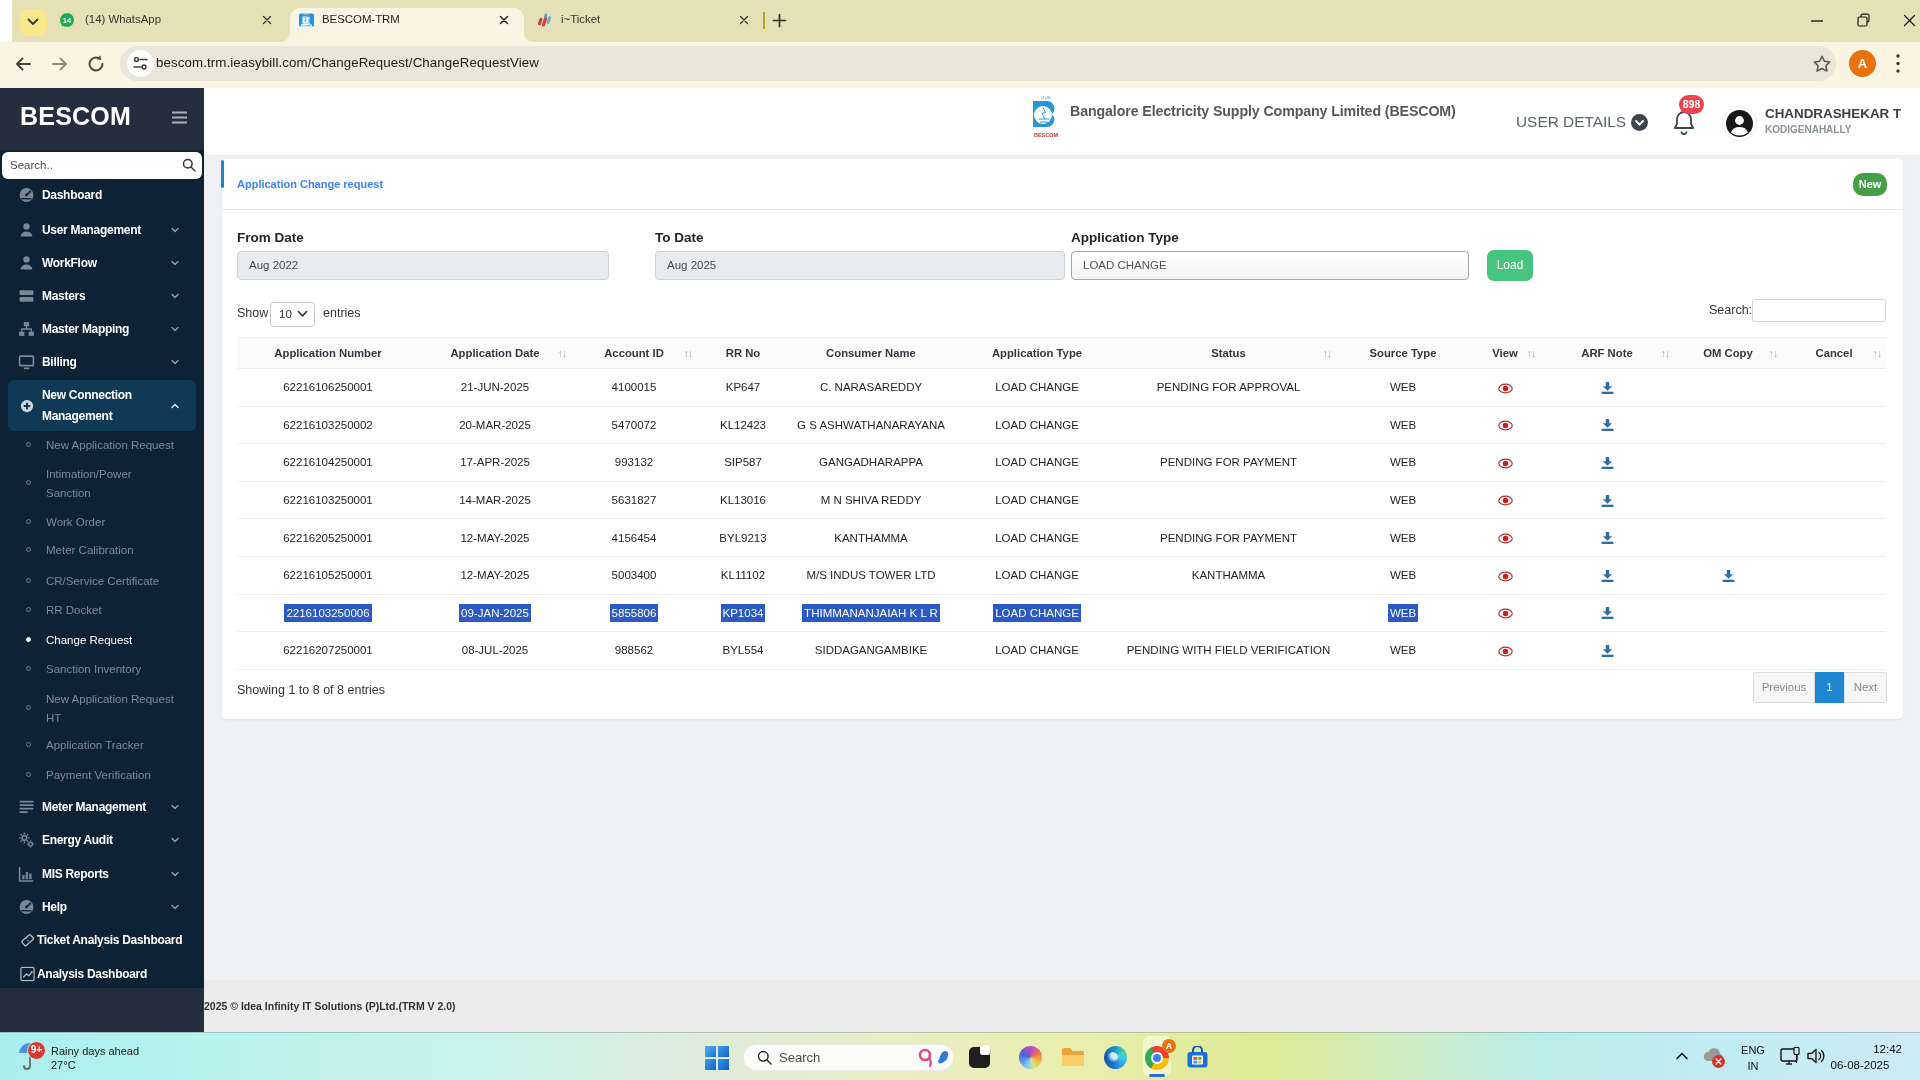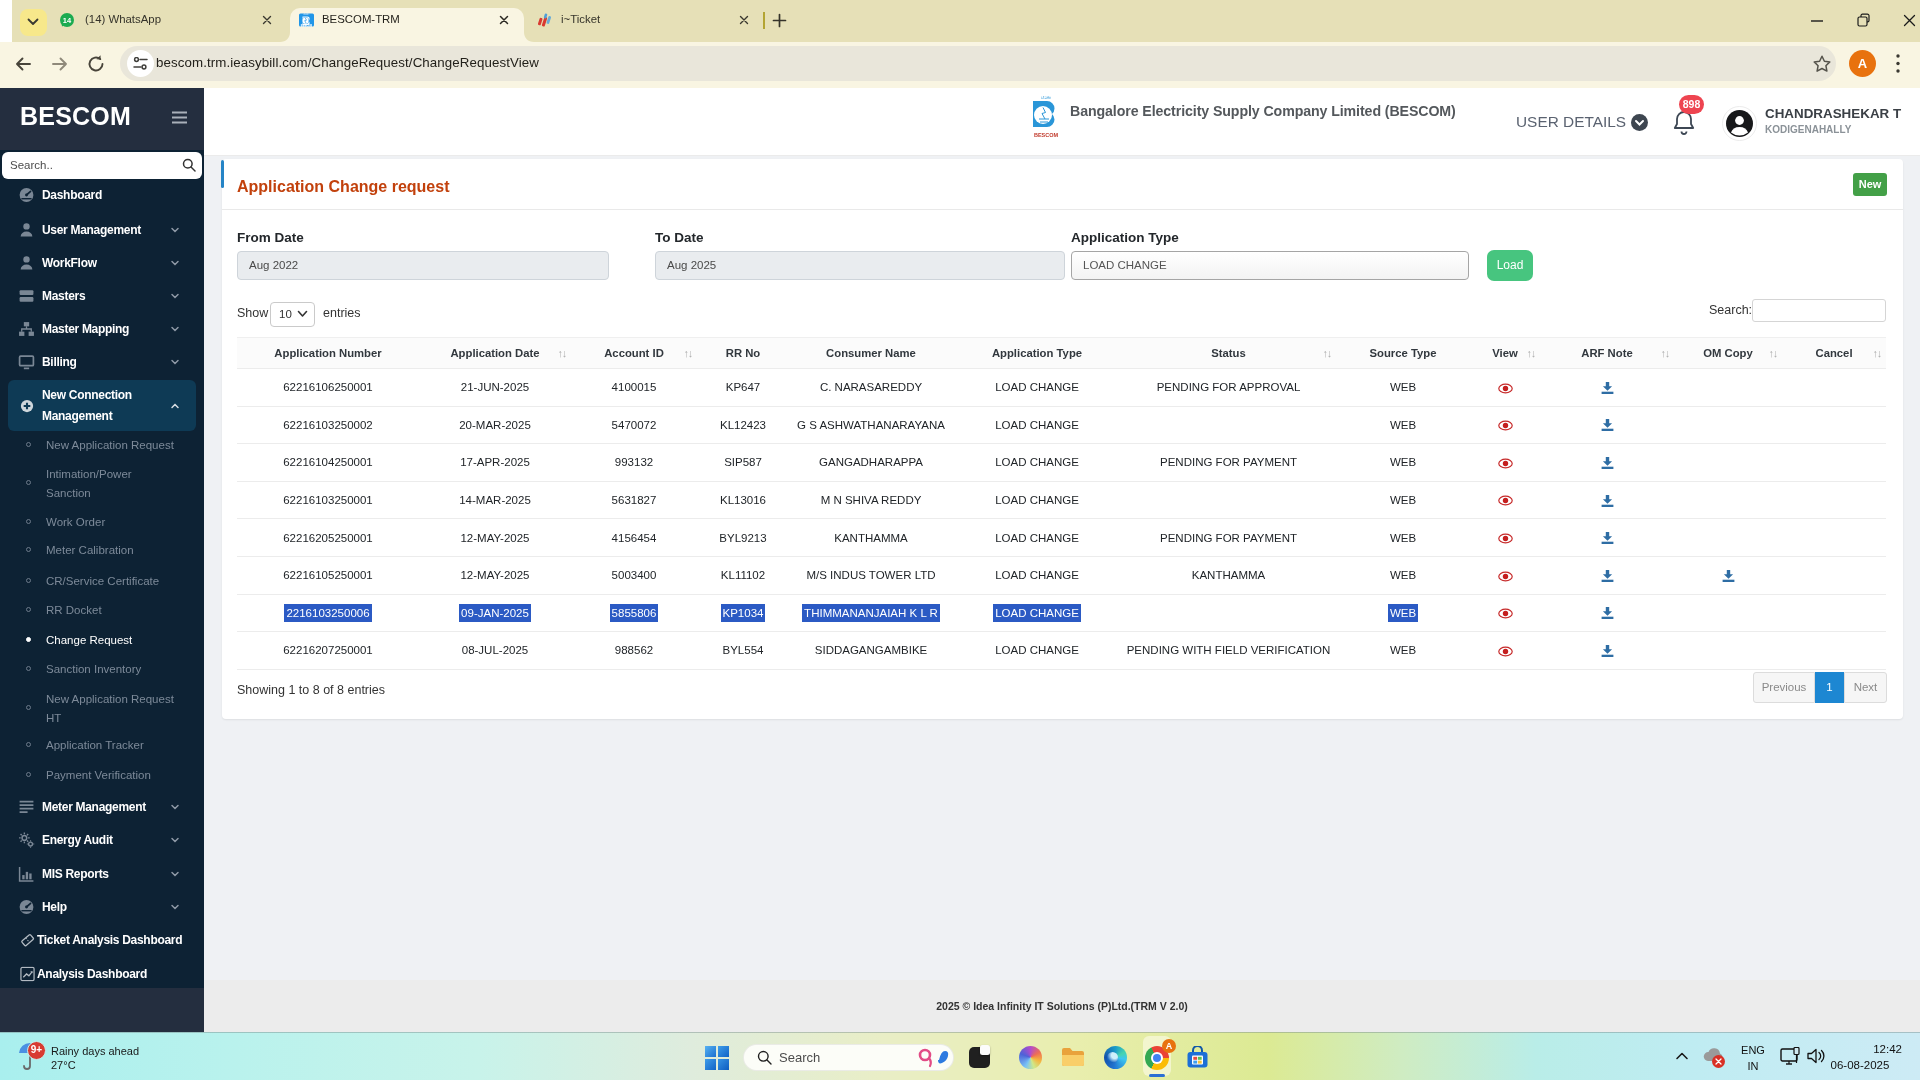"Application Change request" div.abs { color: #c2410c -> #3b82f6; font-size: 16px -> 11px }
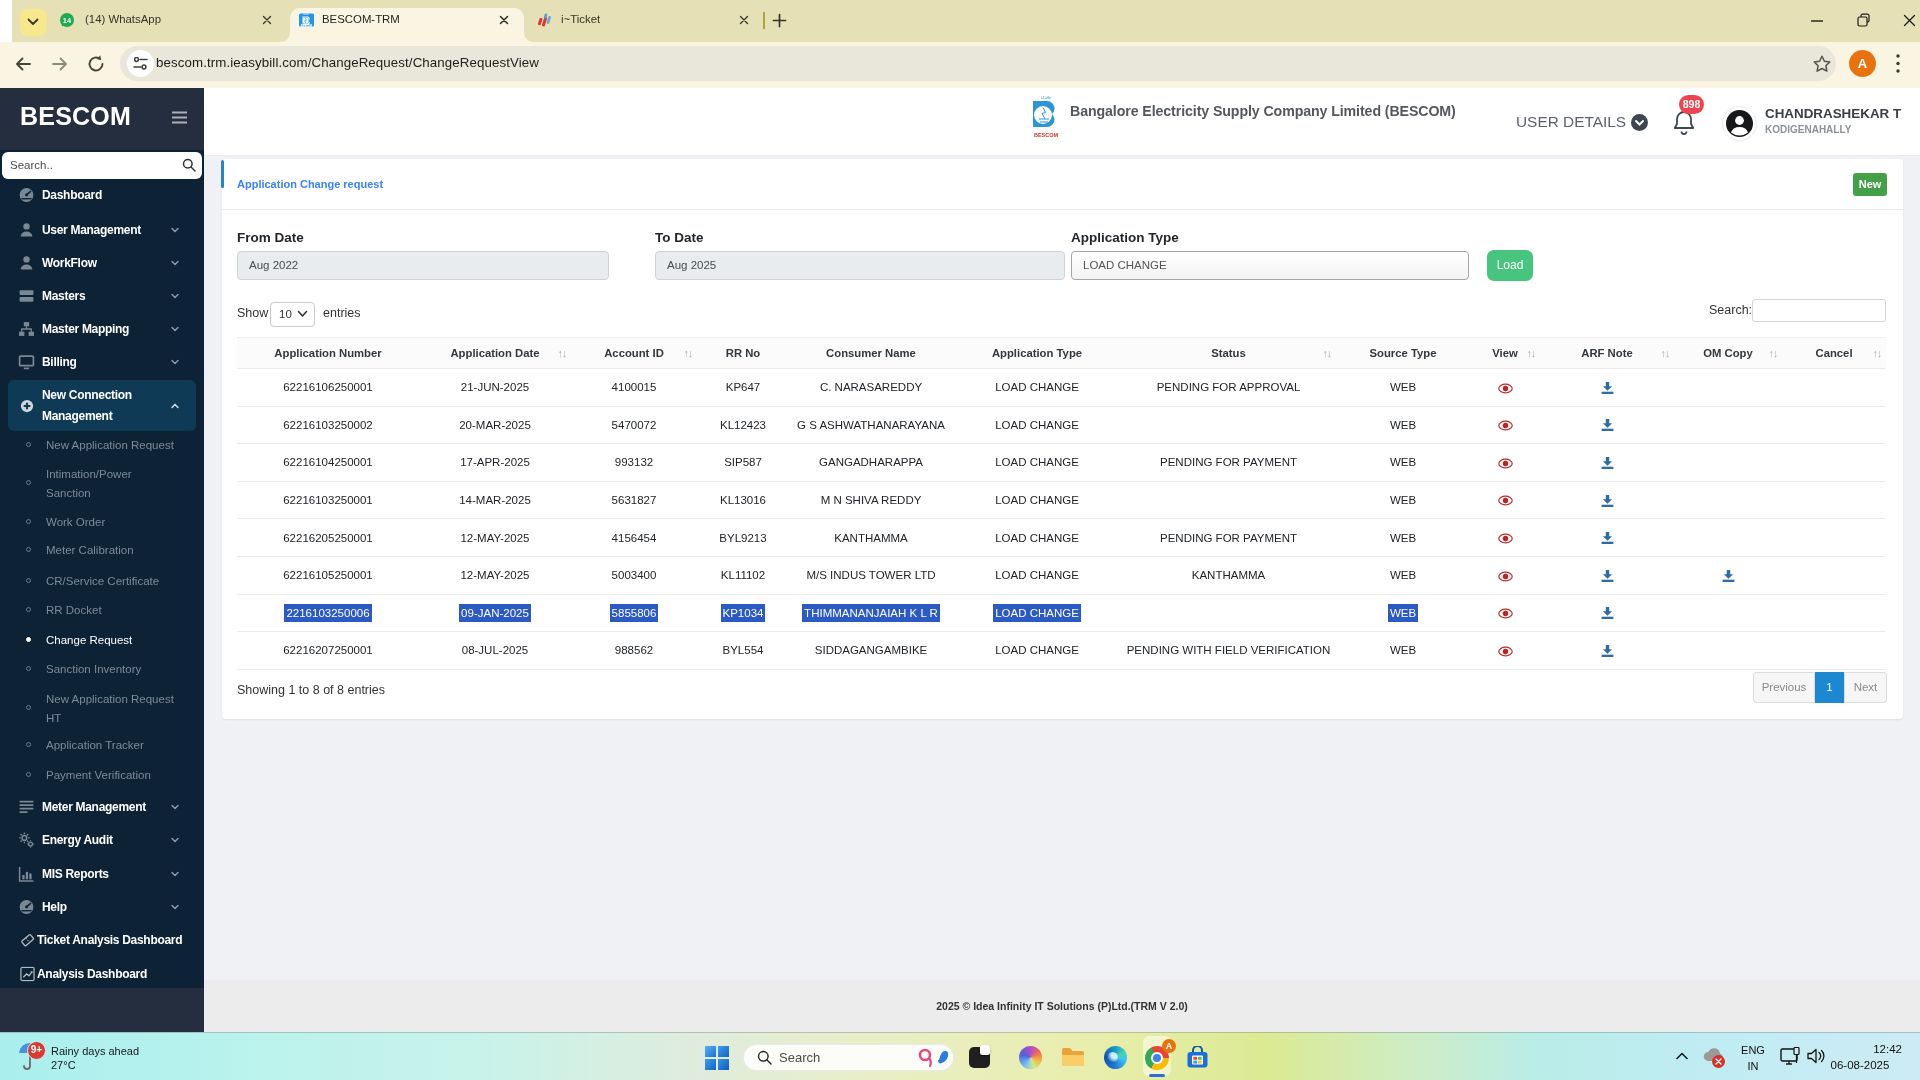"New" div.abs { border-radius: 3px -> 10px }
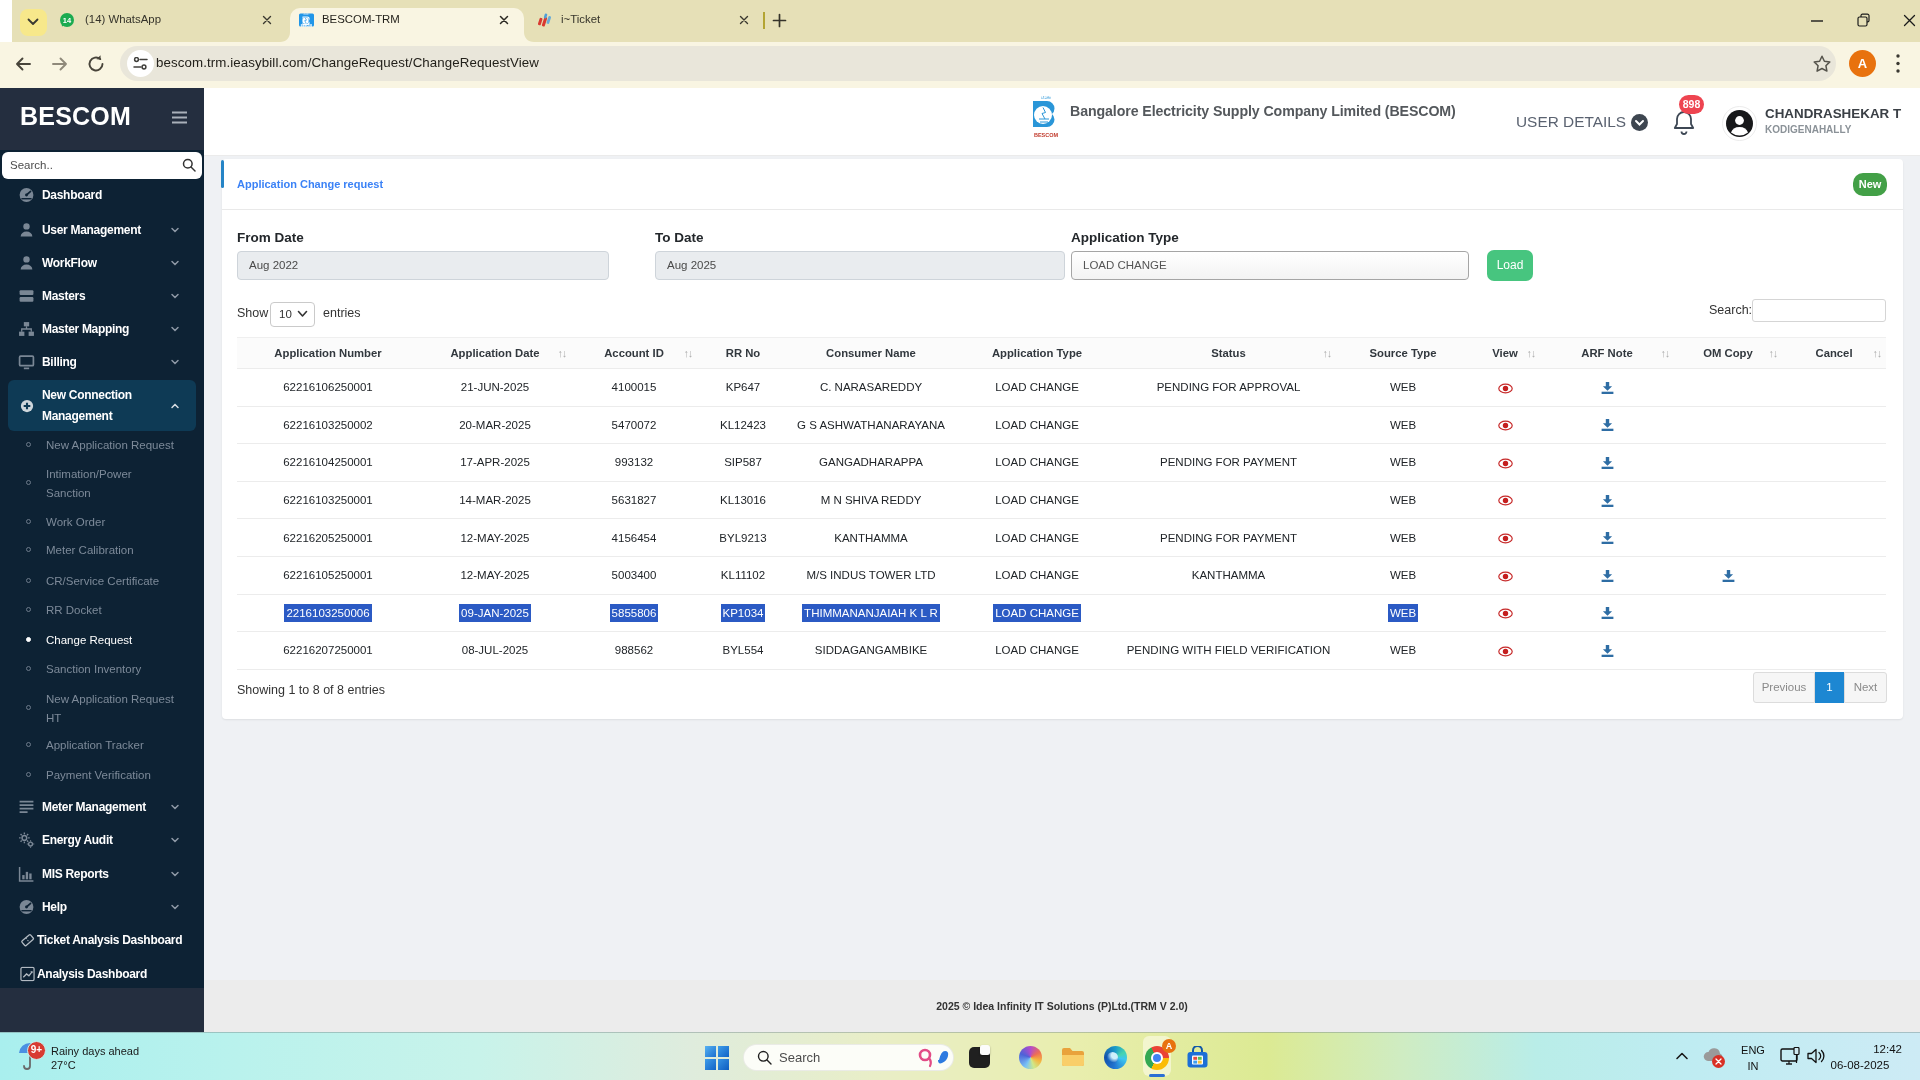"2025 © Idea Infinity IT" div.abs { text-align: center -> none }
